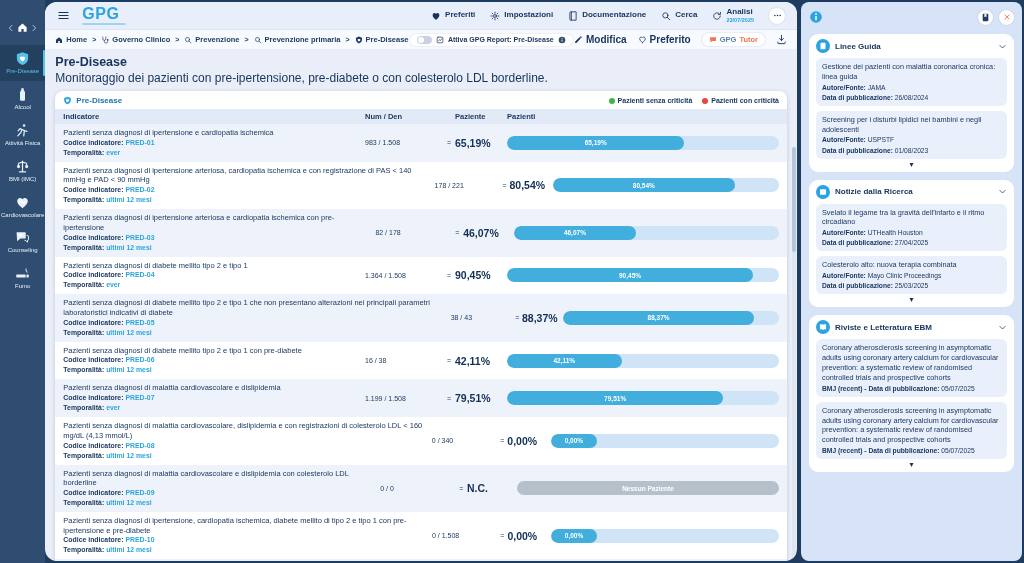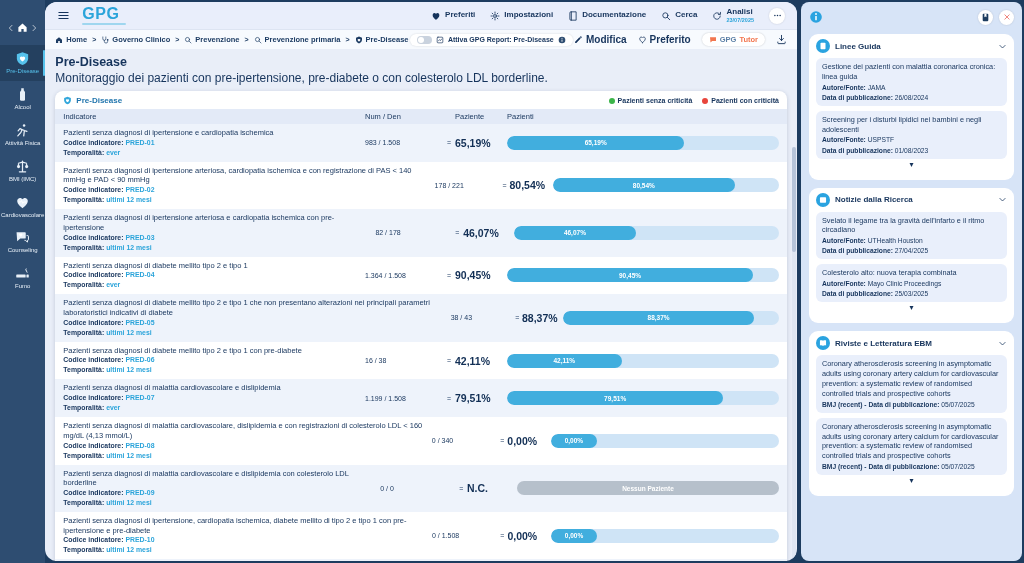"Linee Guida" .rp-card { padding: 5px 7px 11px -> 5px 7px 3px }
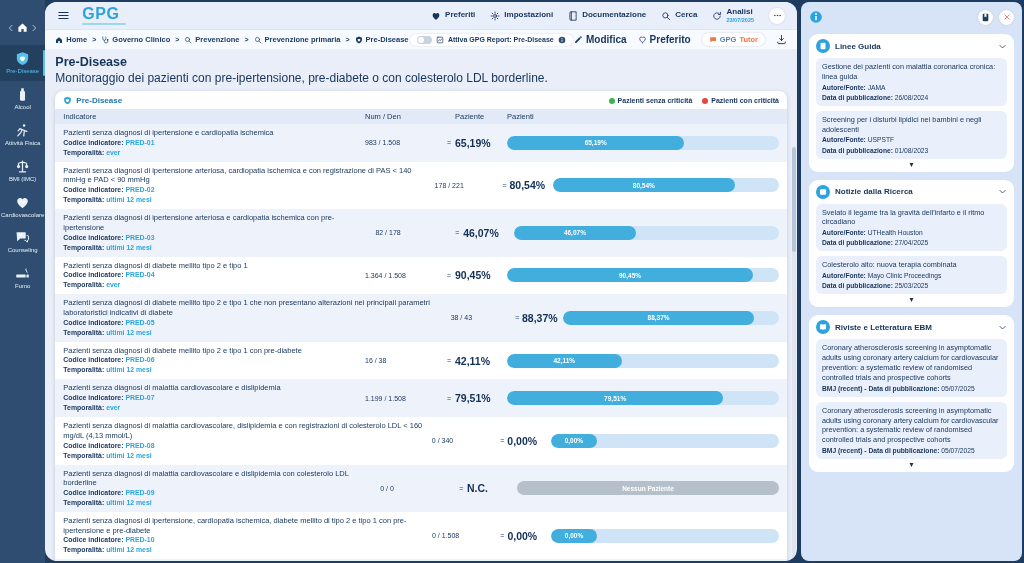"Indicatore" .thead { font-weight: normal -> bold }
